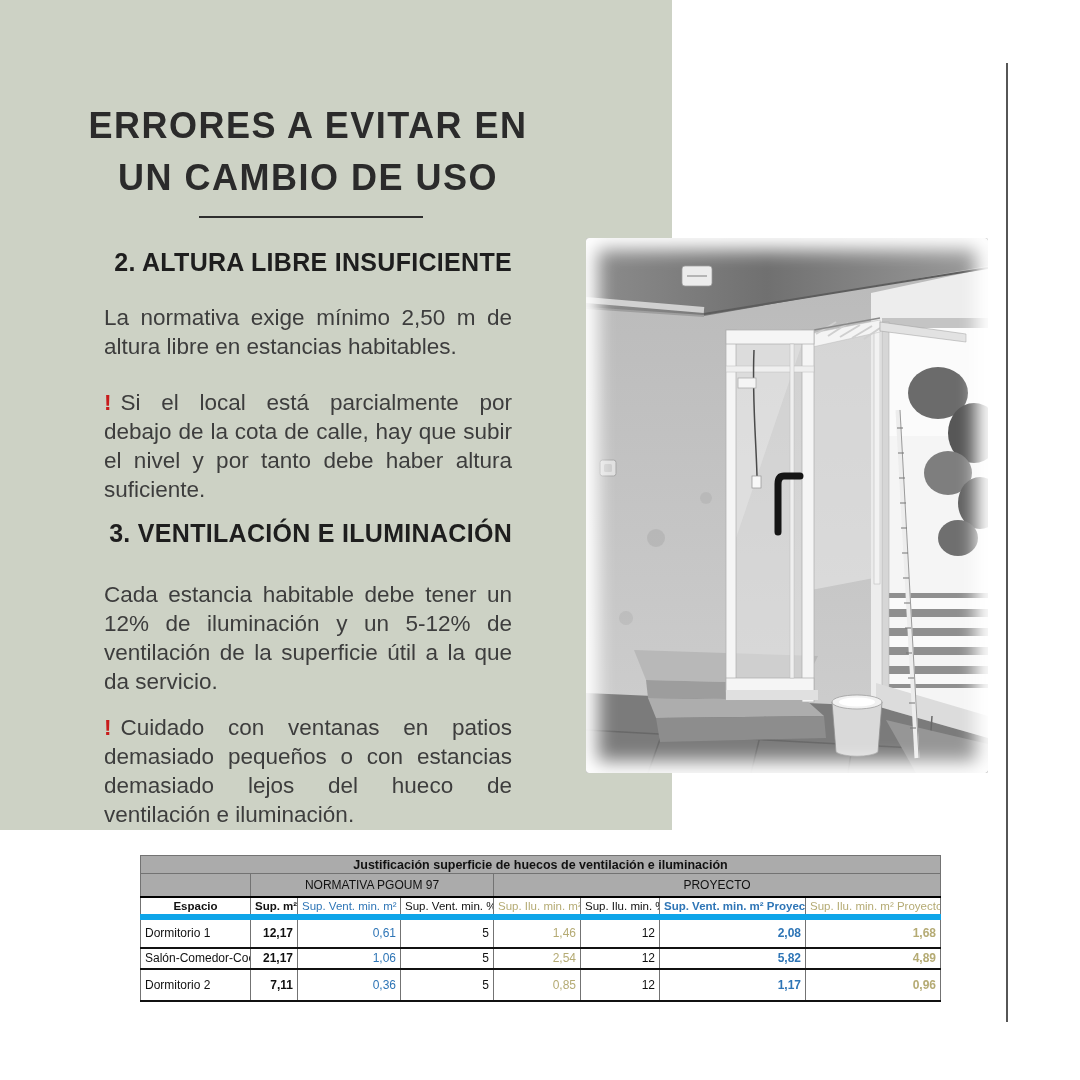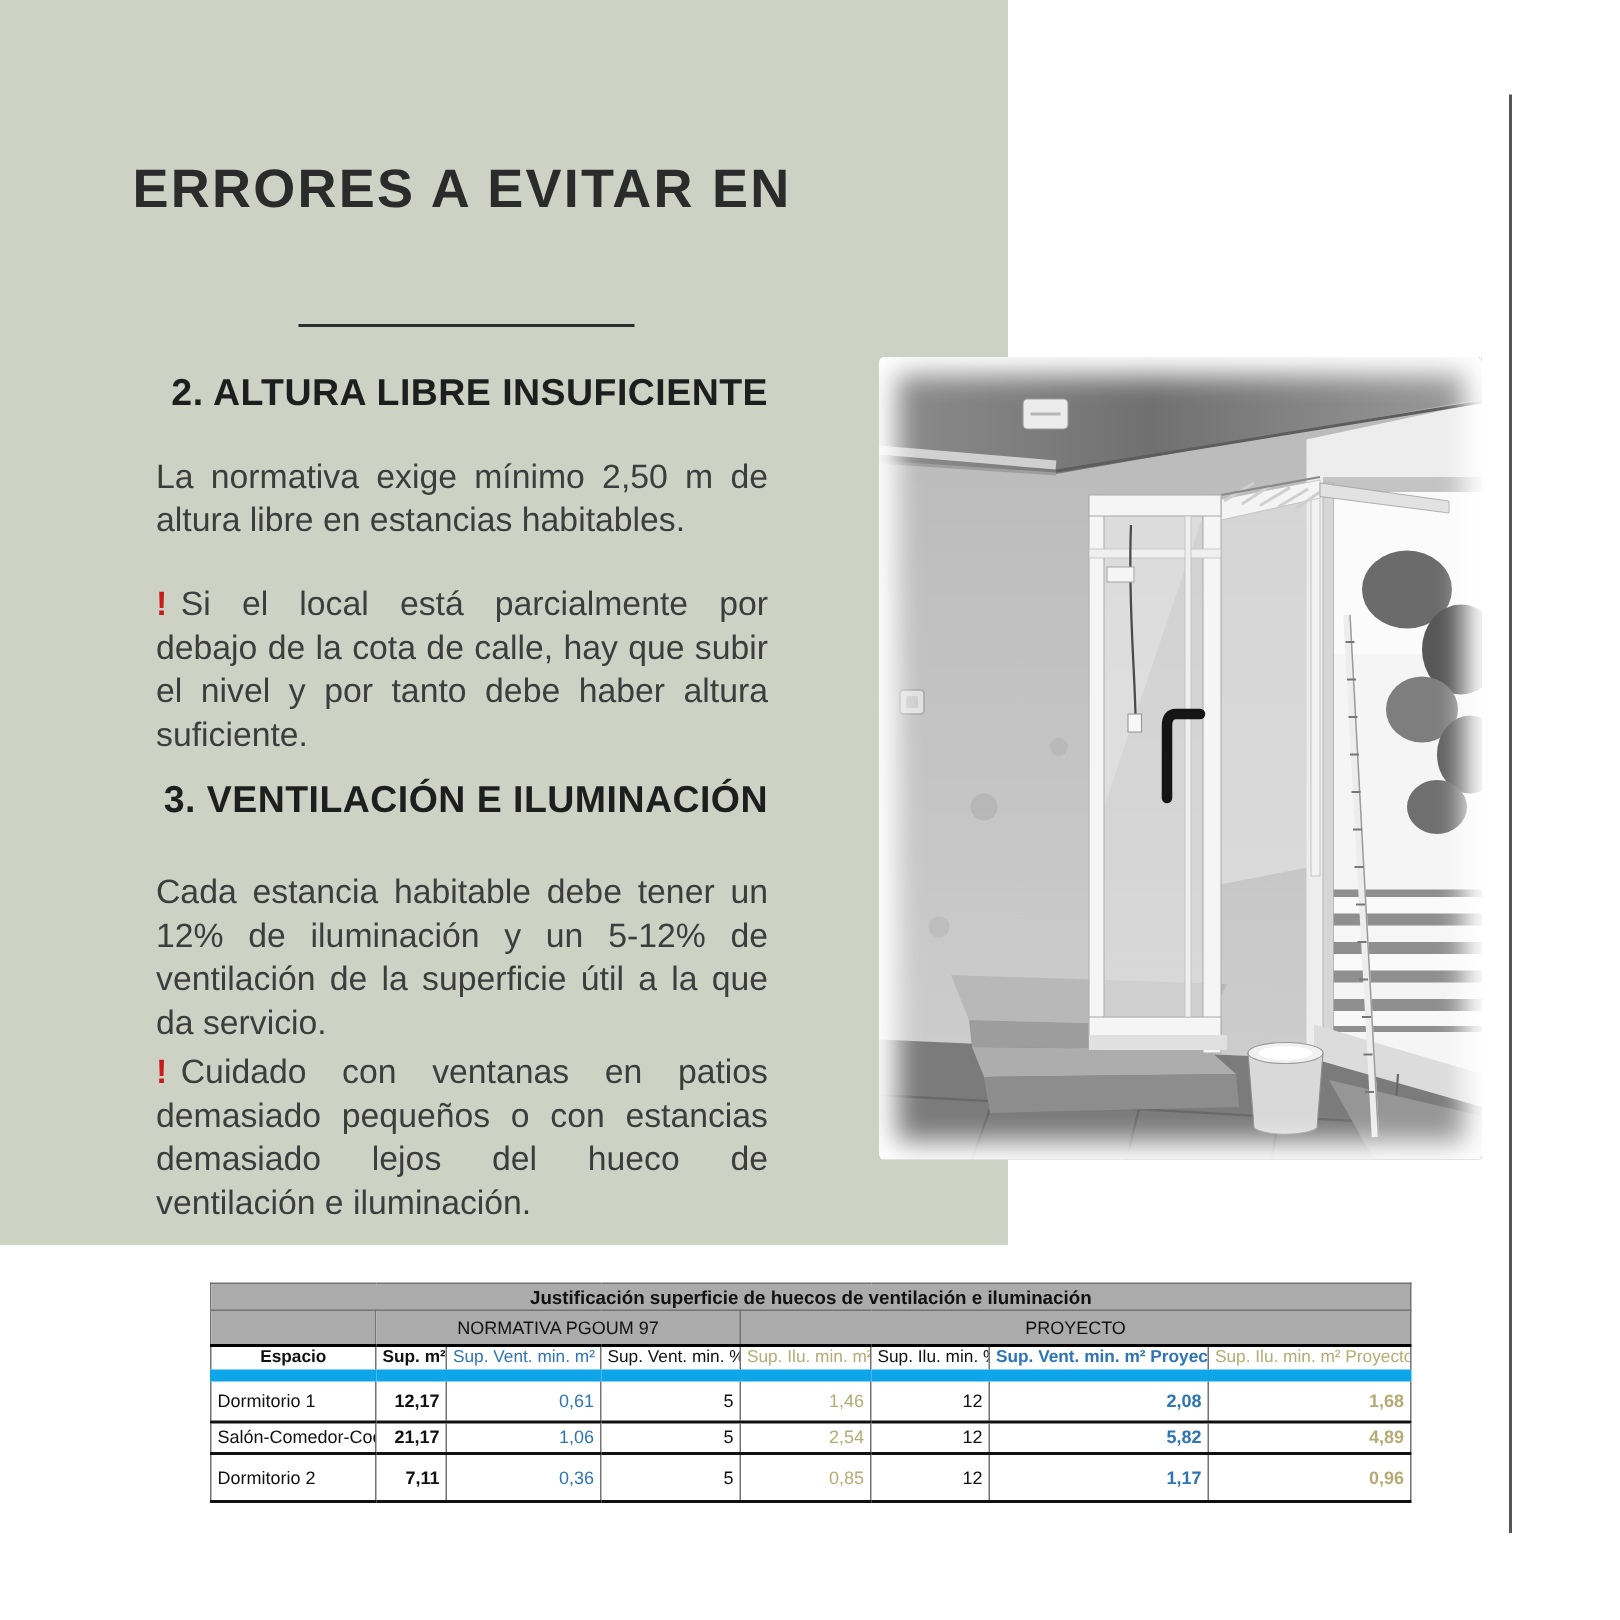"UN CAMBIO DE USO" div { html: none -> <div>UN CAMBIO DE USO</div> }
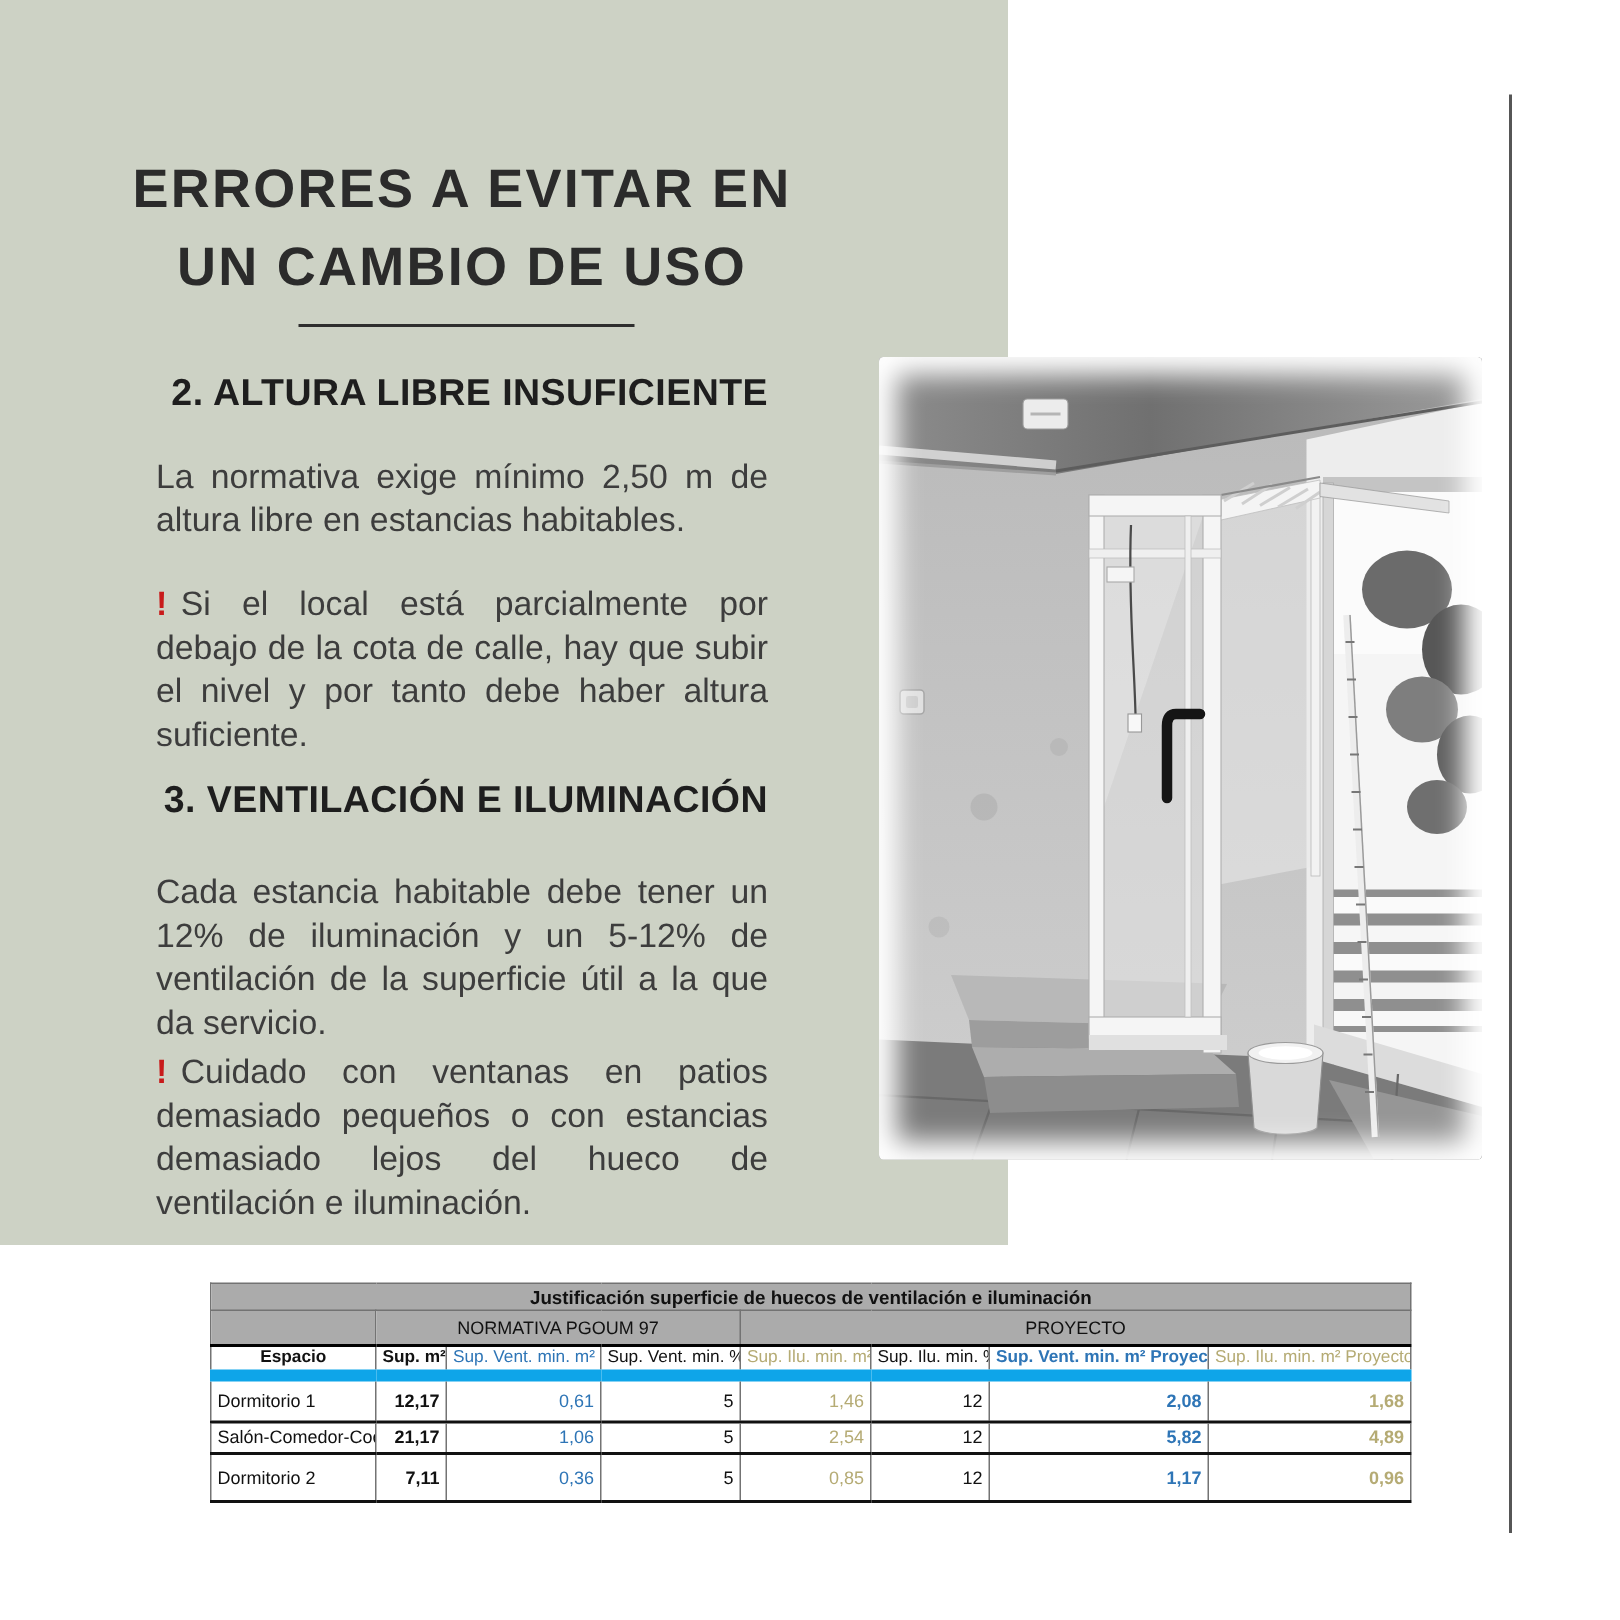"! Cuidado con ventanas en" .mt17 { margin-top: 4px -> 17px }
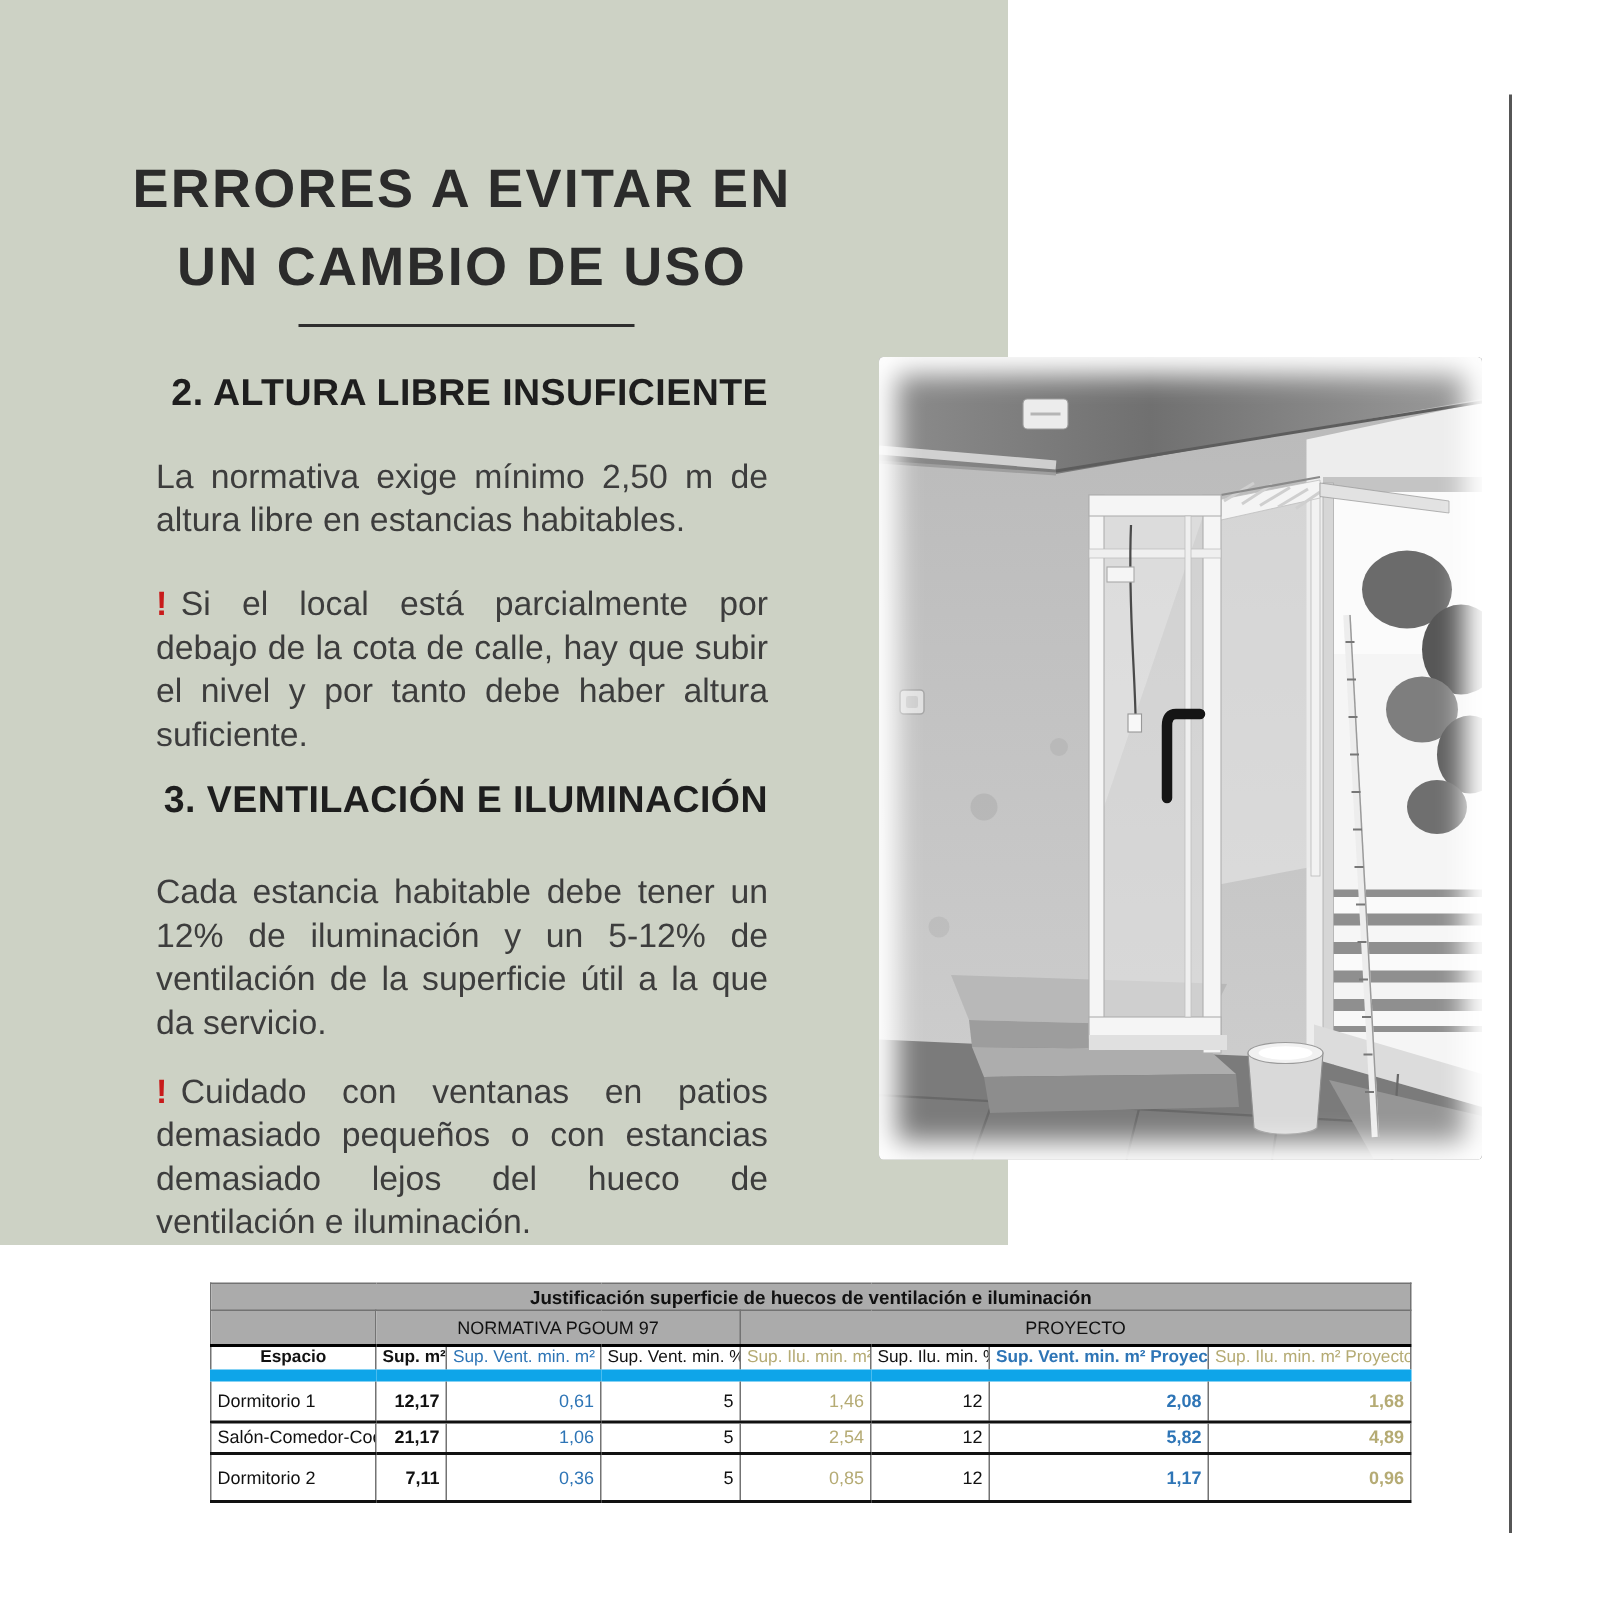"Espacio" tr.colhead td { border-bottom: 8px solid #0ea5e9 -> 6px solid #0ea5e9 }
